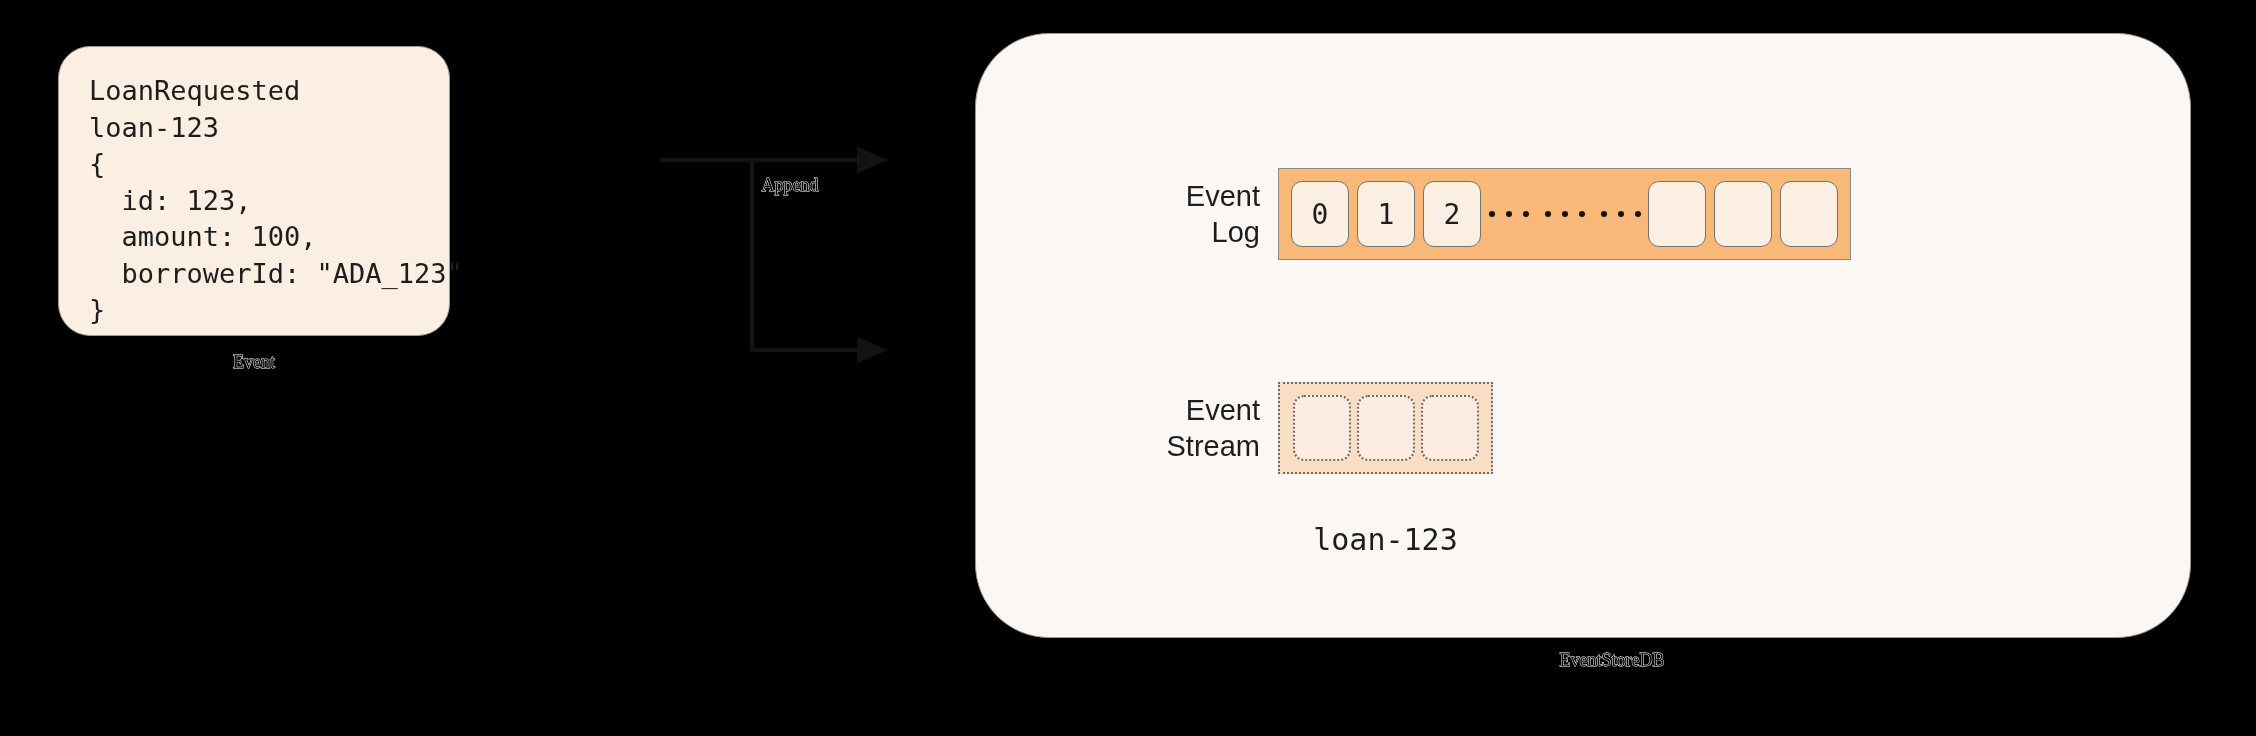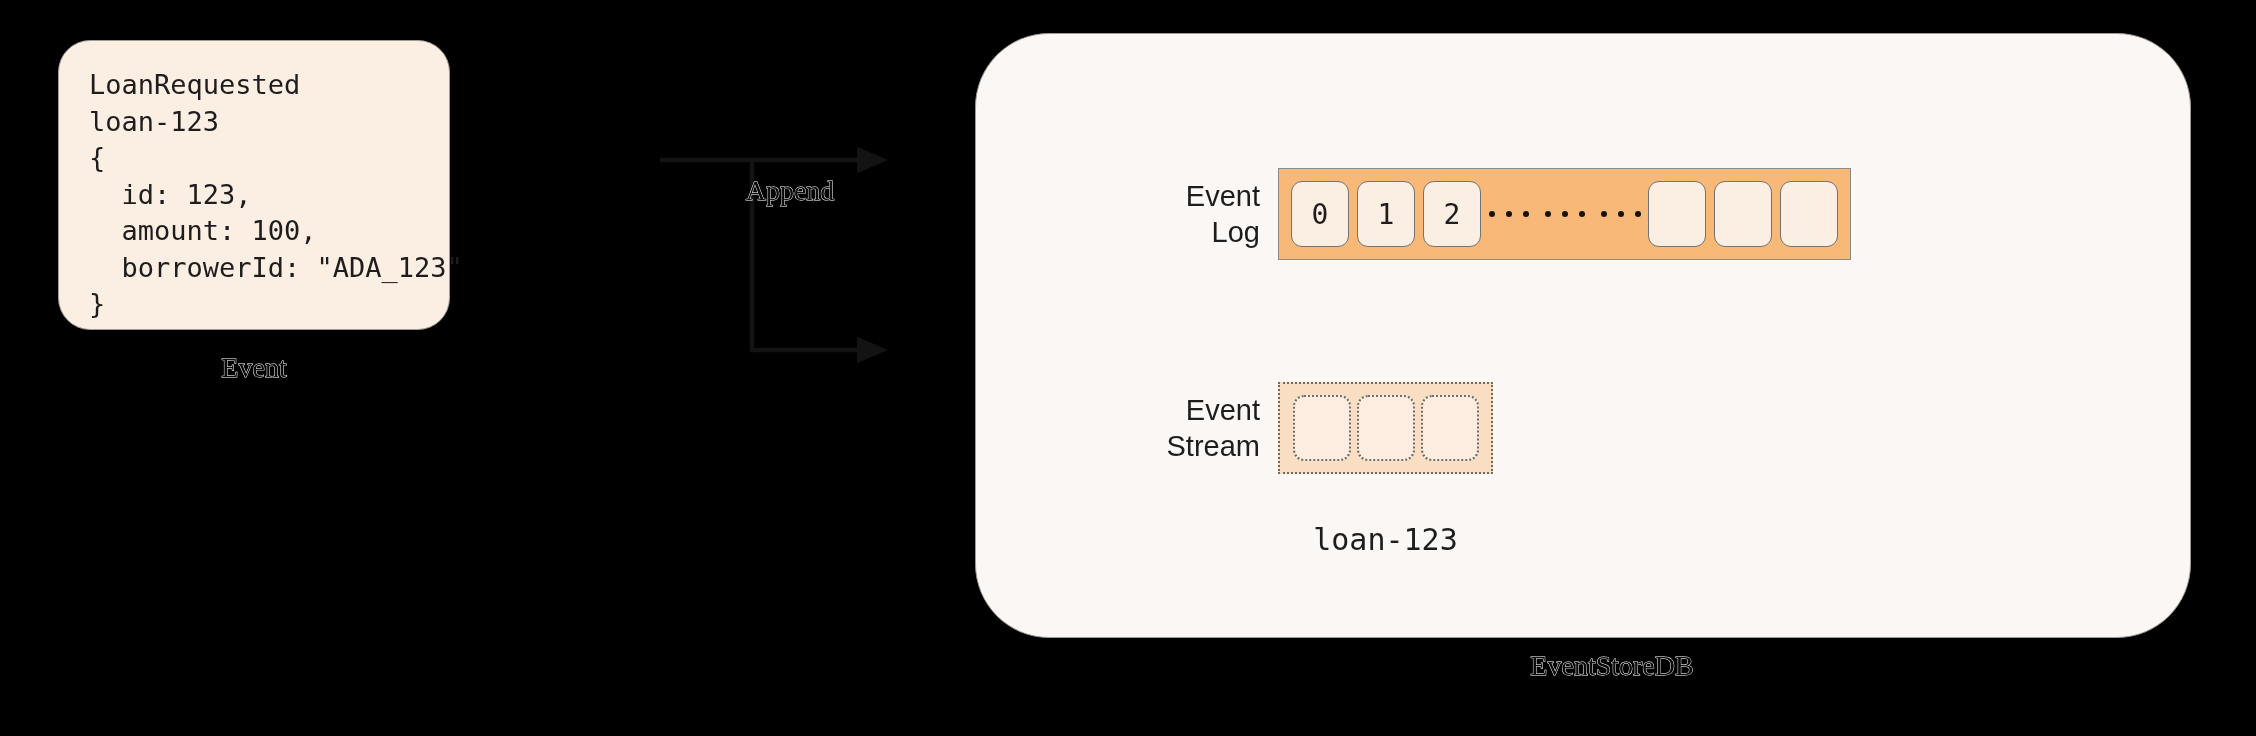"LoanRequested" #event-card { top: 40px -> 46px }
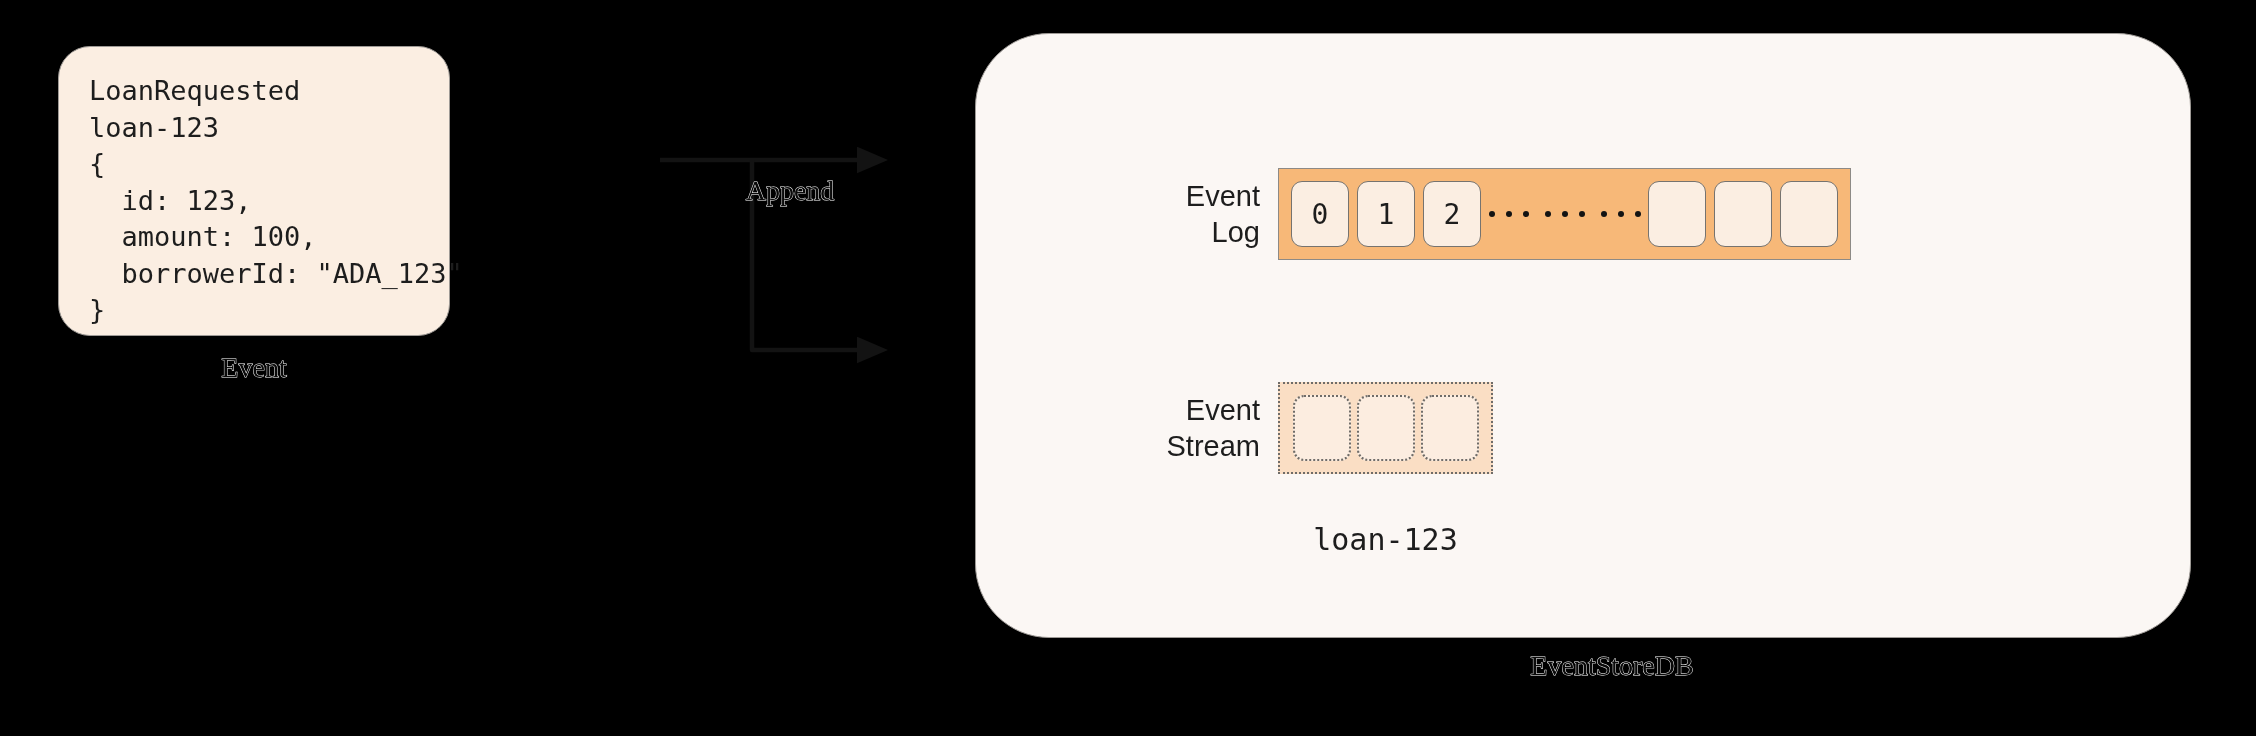"Append" .outline-label { font-size: 28px -> 18px }
